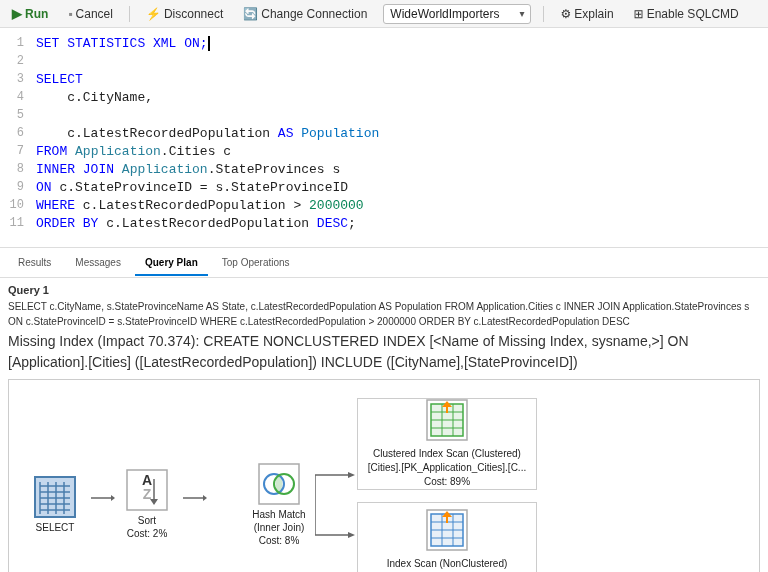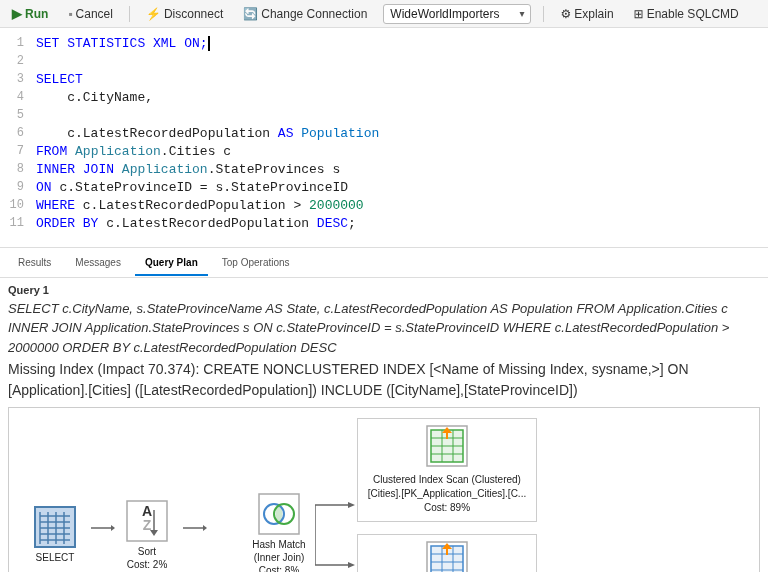"SELECT c.CityName, s.StateProvinceName" div { font-size: 13px -> 10px; font-style: italic -> none }
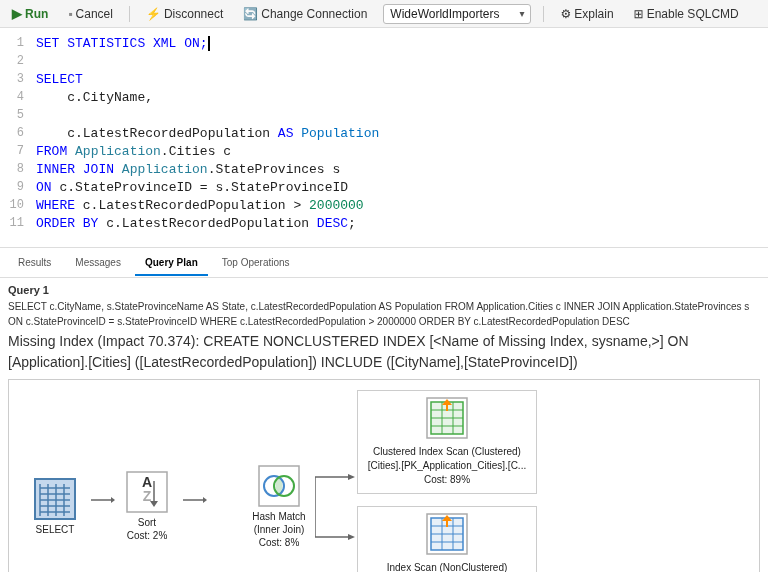"Clustered Index Scan (Clustered)" div { margin-top: none -> 8px; padding: 6px -> none }
